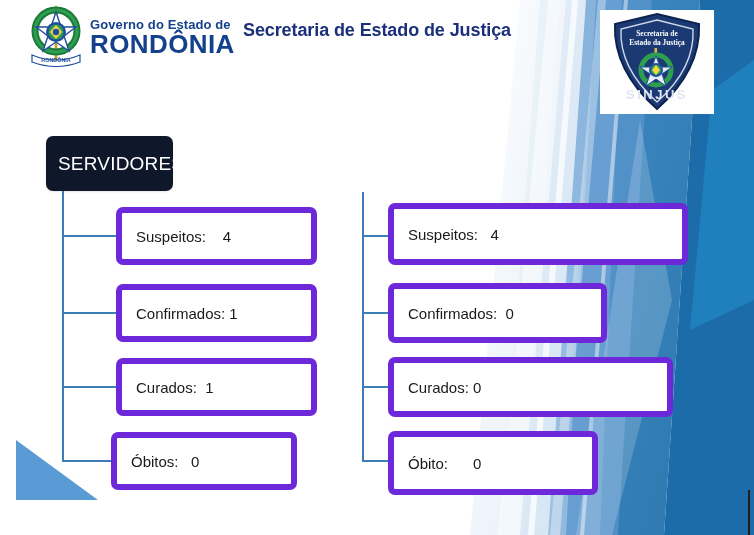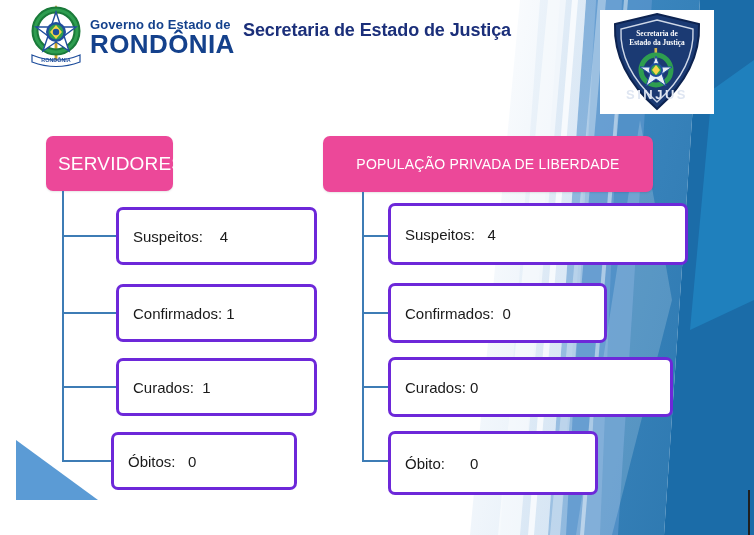"SERVIDORES" .col-head { background: #ec4899 -> #0f172a }
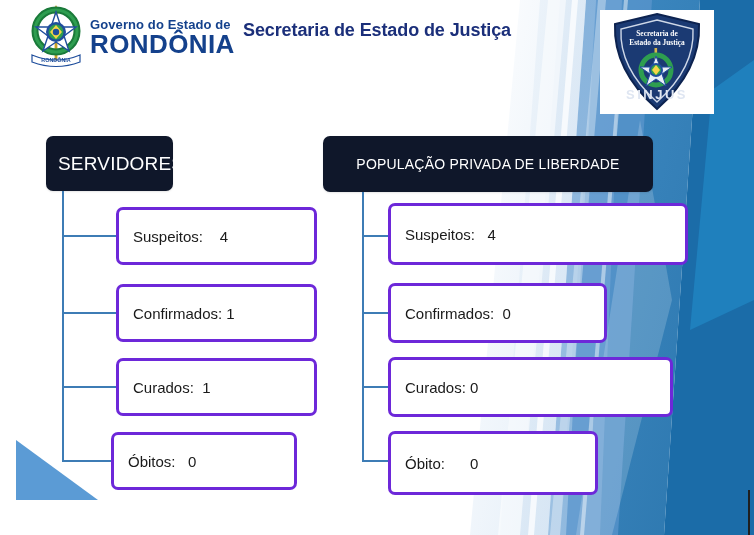"POPULAÇÃO PRIVADA DE LIBERDADE" div.col-head { html: <div> <span>POPULAÇÃO PRIVADA DE LIBERDADE</span> </div> -> none }
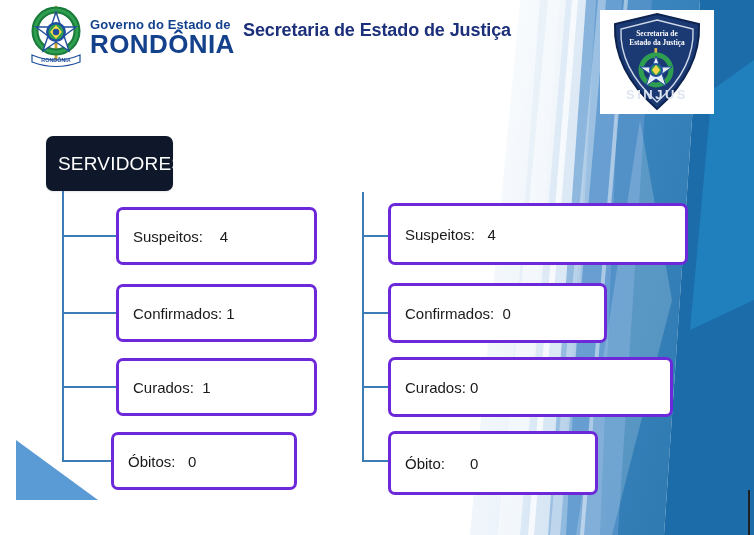"Suspeitos: 4" .node { border: 3px solid #6d28d9 -> 6px solid #6d28d9 }
